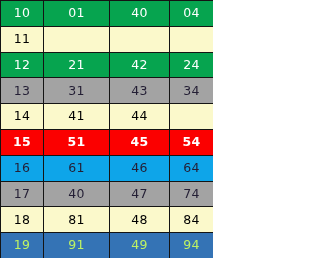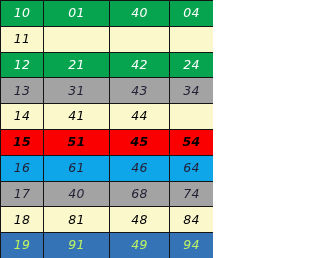"10" #grid-table { font-style: italic -> none }
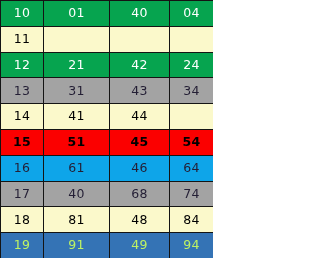"15" tr.row-red td { color: #000000 -> #ffffff }
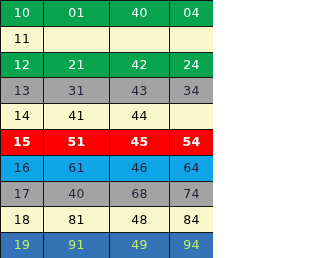"68" td { text: 68 -> 47 }
